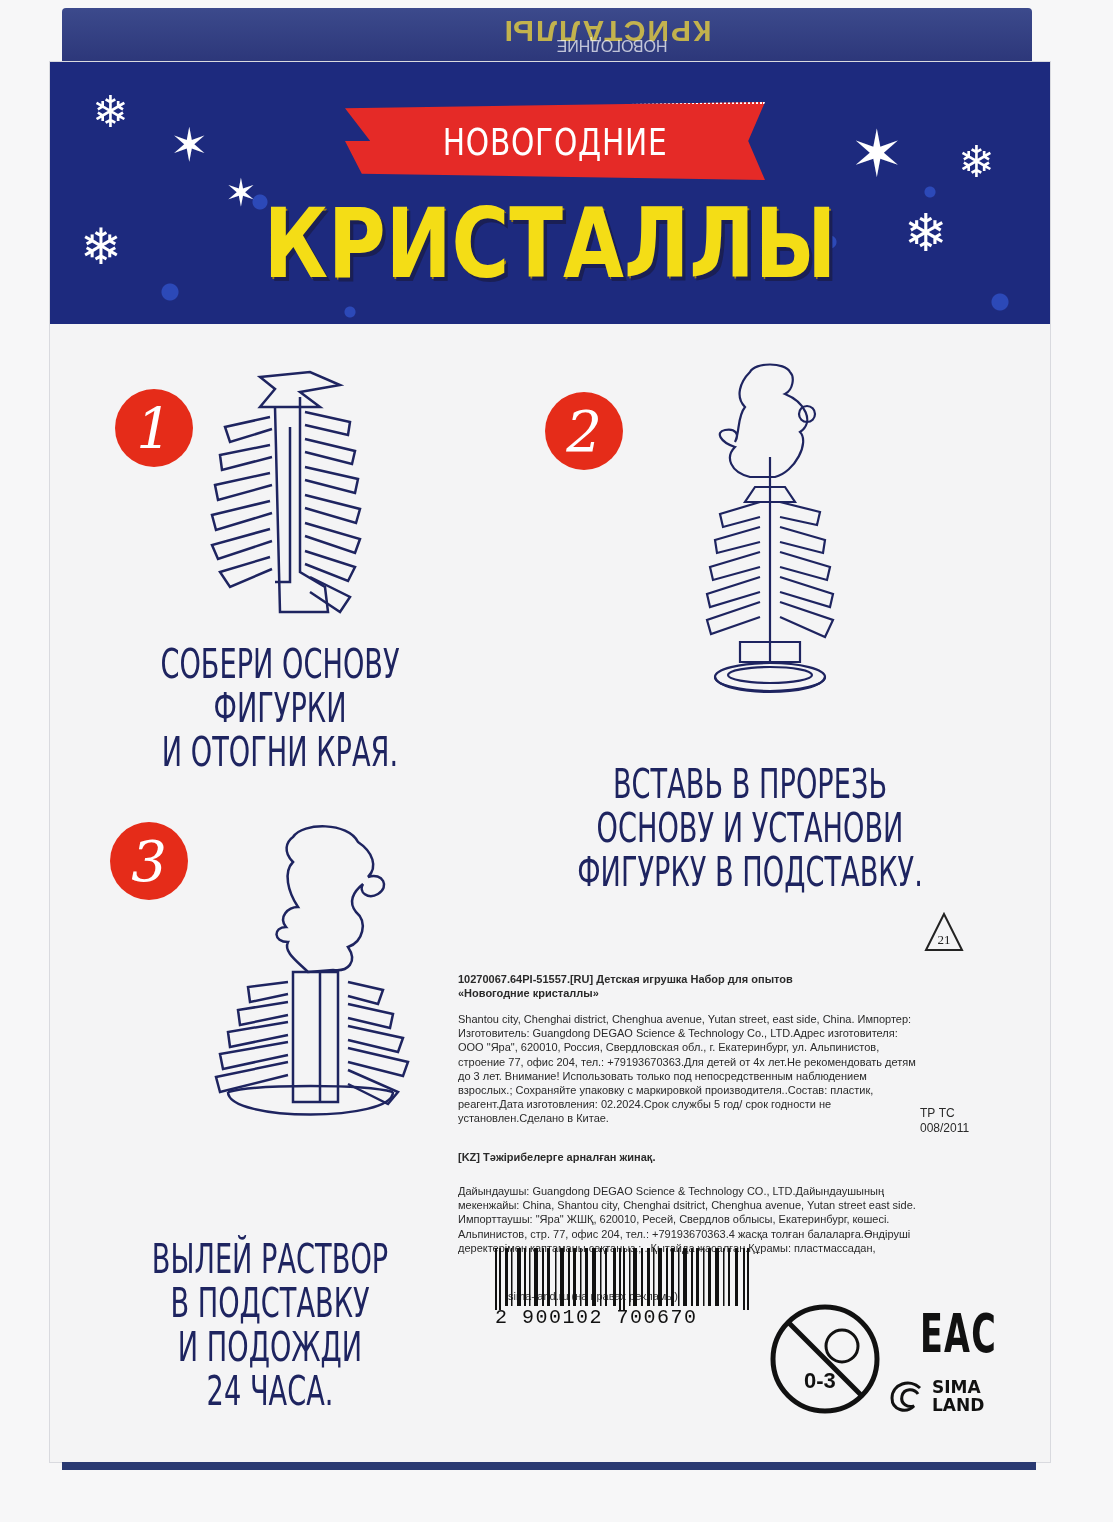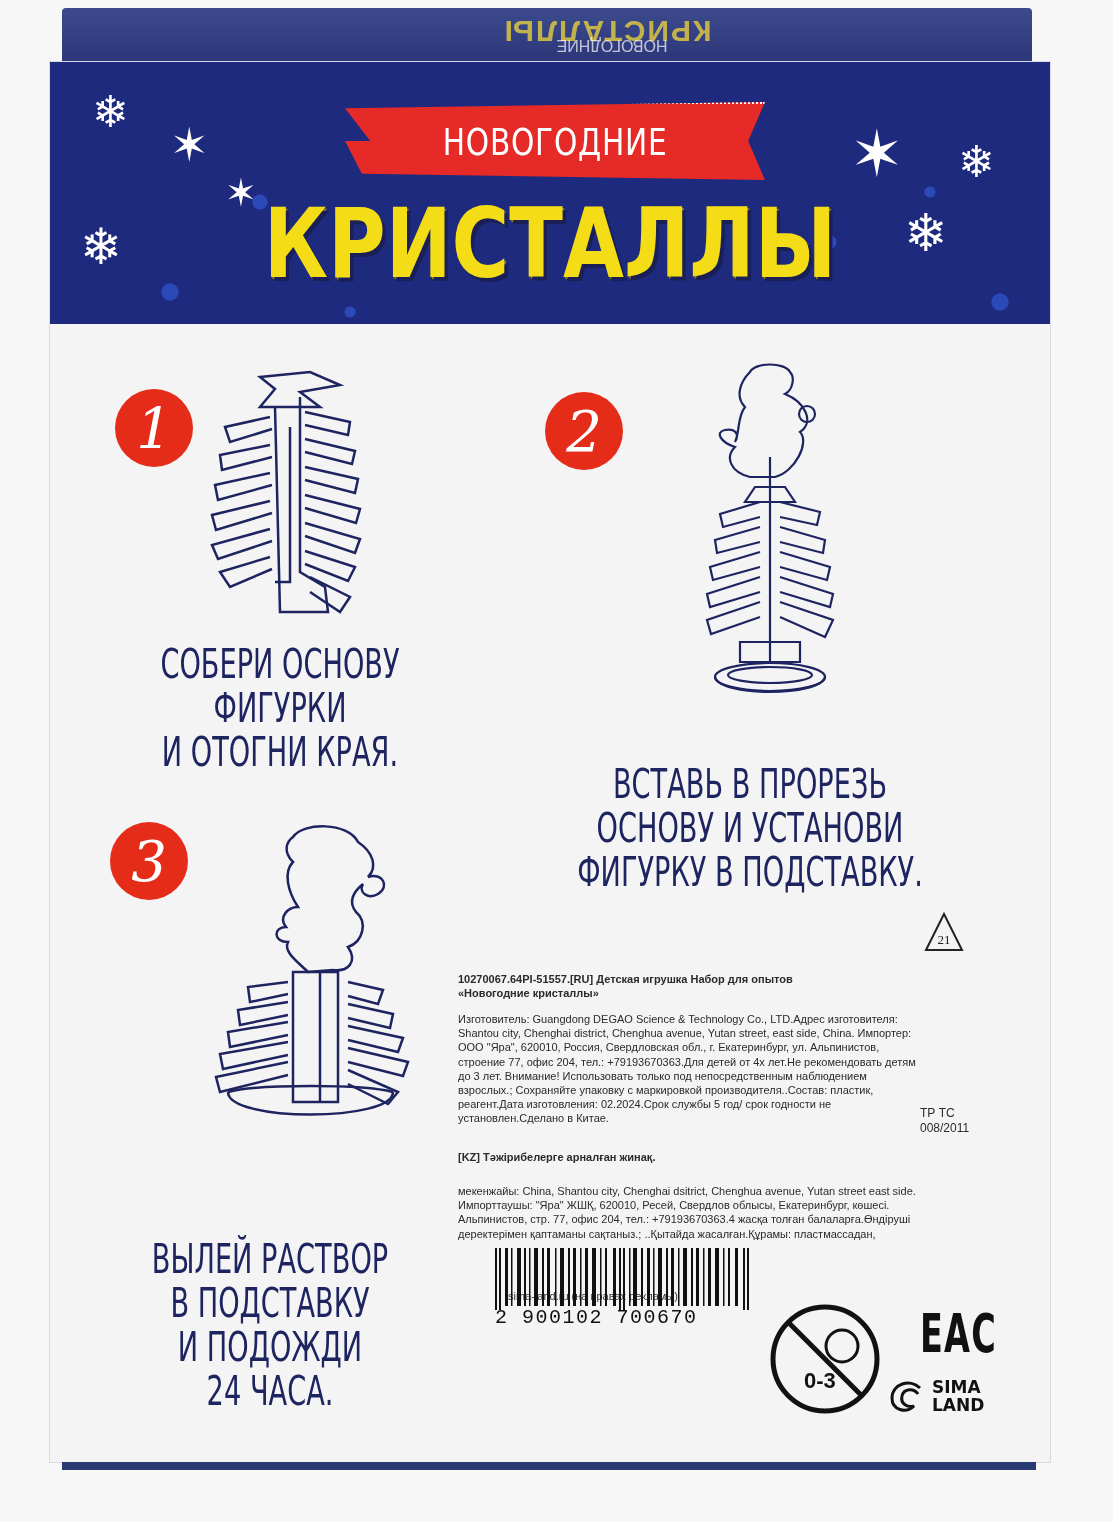"Изготовитель: Guangdong DEGAO Science &" div { order: before "Shantou city, Chenghai district," -> after "Shantou city, Chenghai district," }
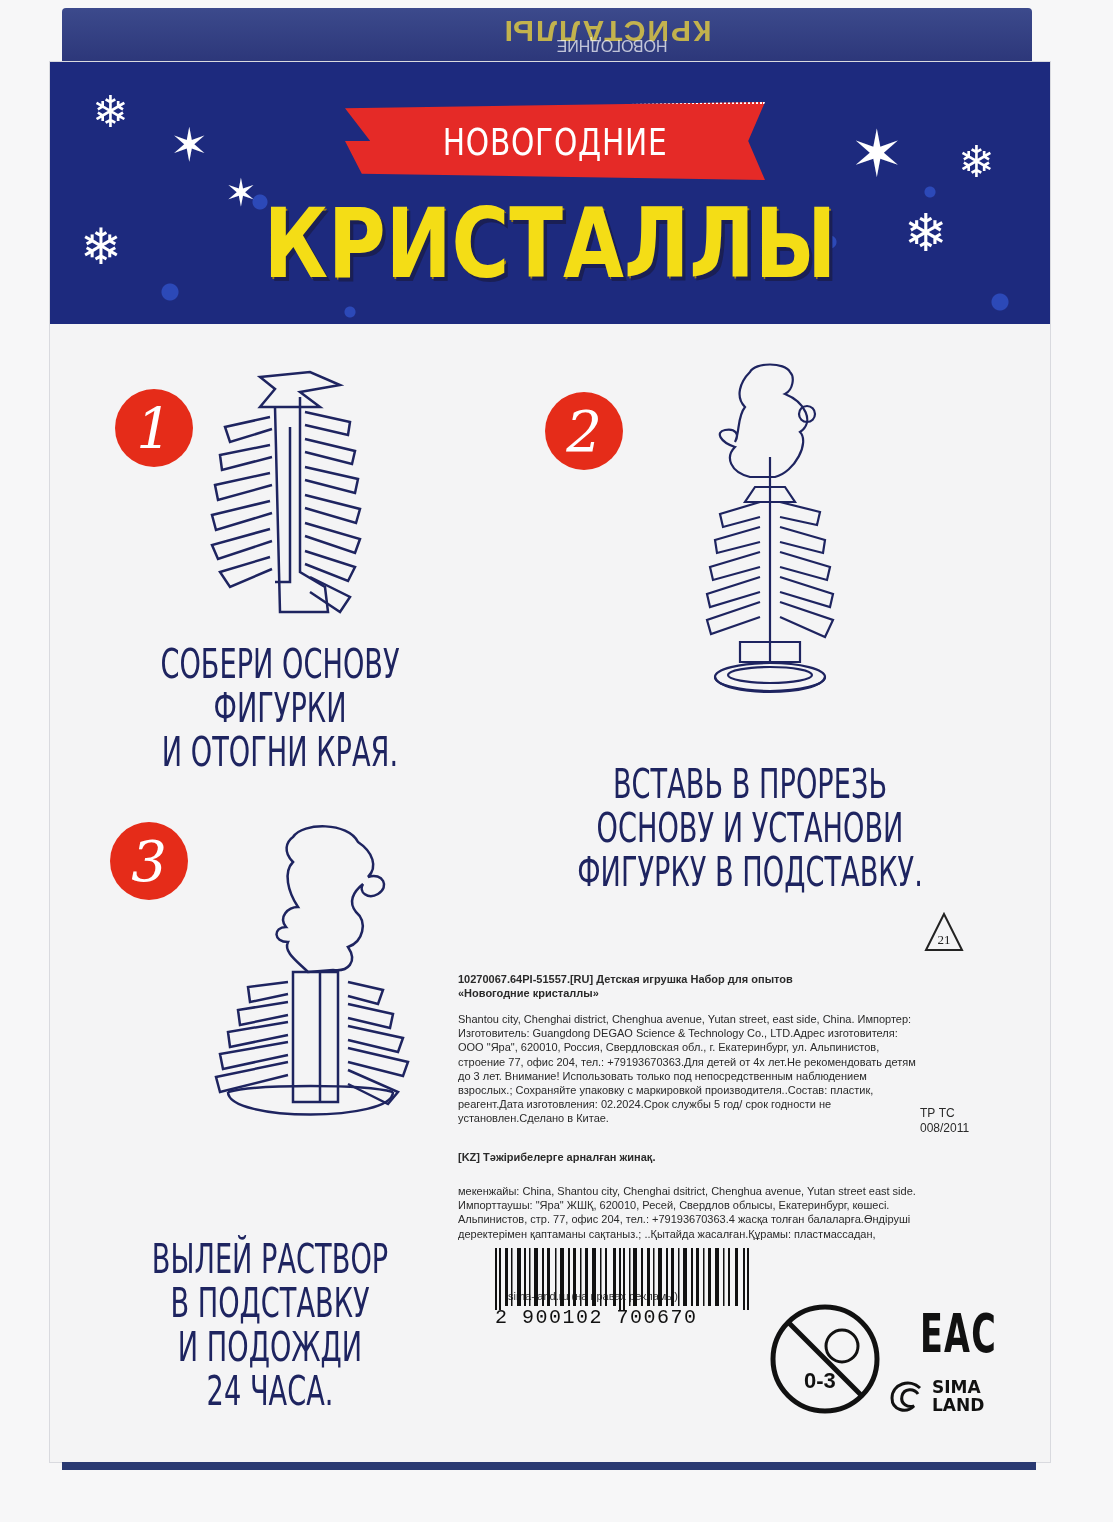"Дайындаушы: Guangdong DEGAO Science &" div { html: none -> <div>Дайындаушы: Guangdong DEGAO Science &amp; Technology CO., LTD.Дайындаушының</div> }
